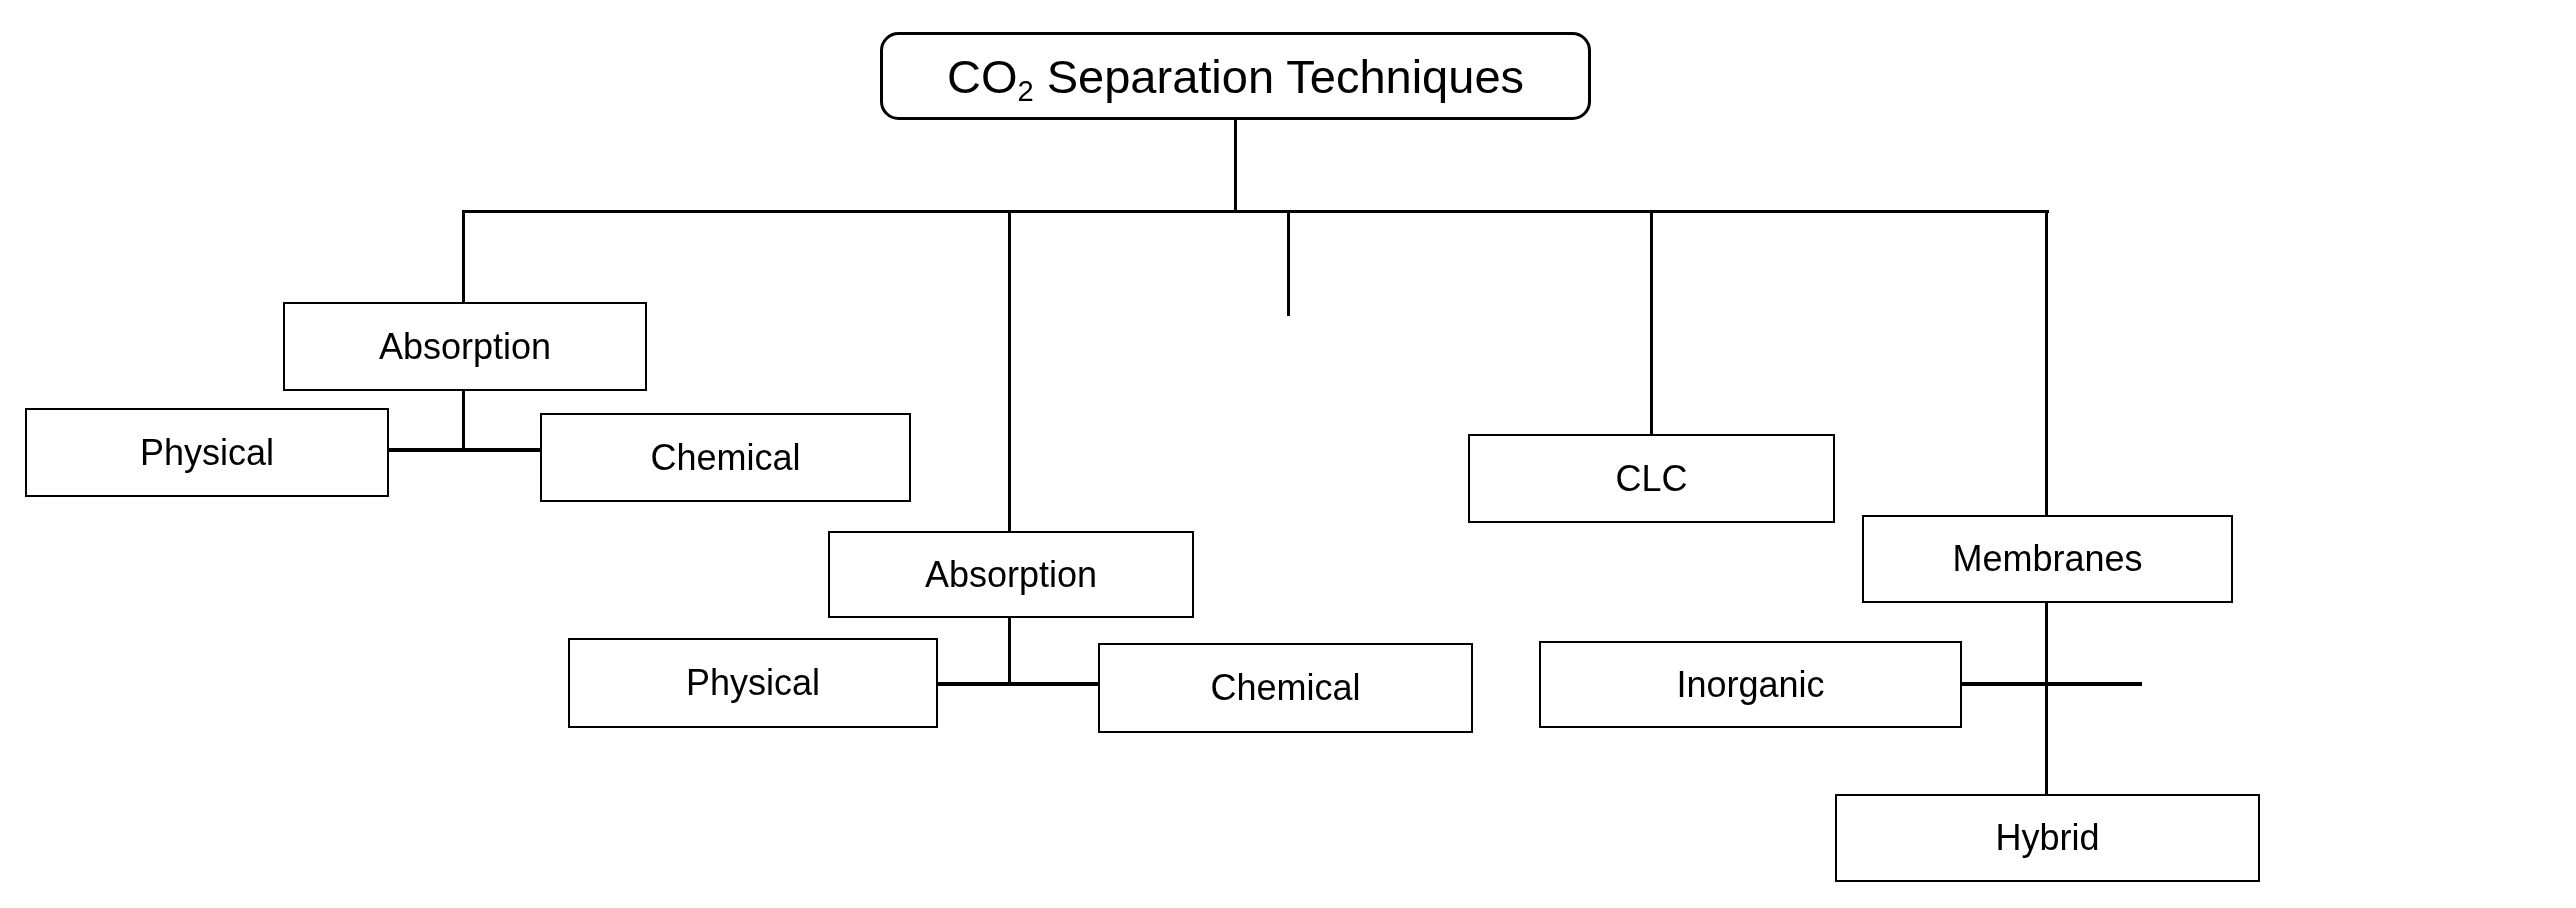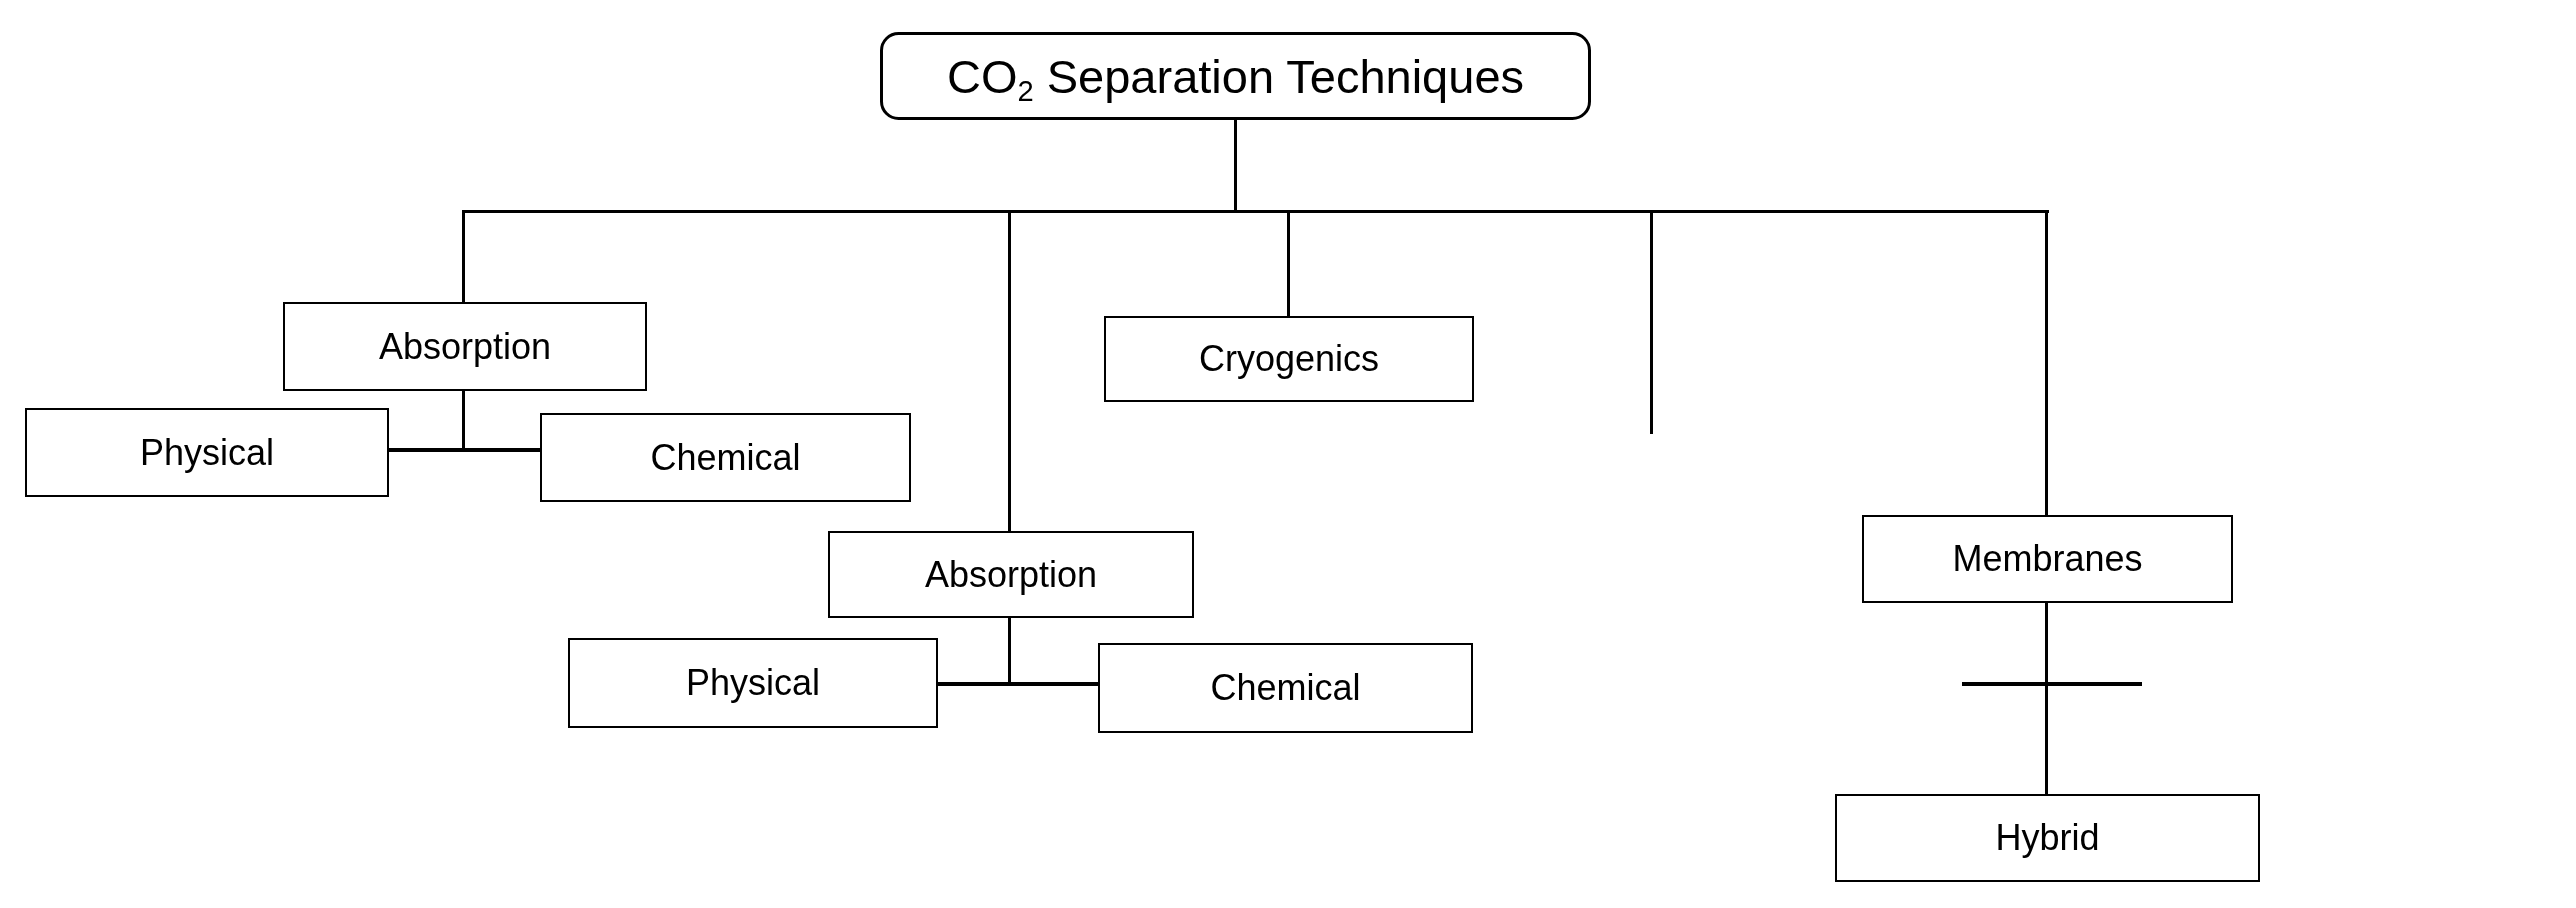"Cryogenics" div.node { html: <div> <span>Cryogenics</span> </div> -> none }
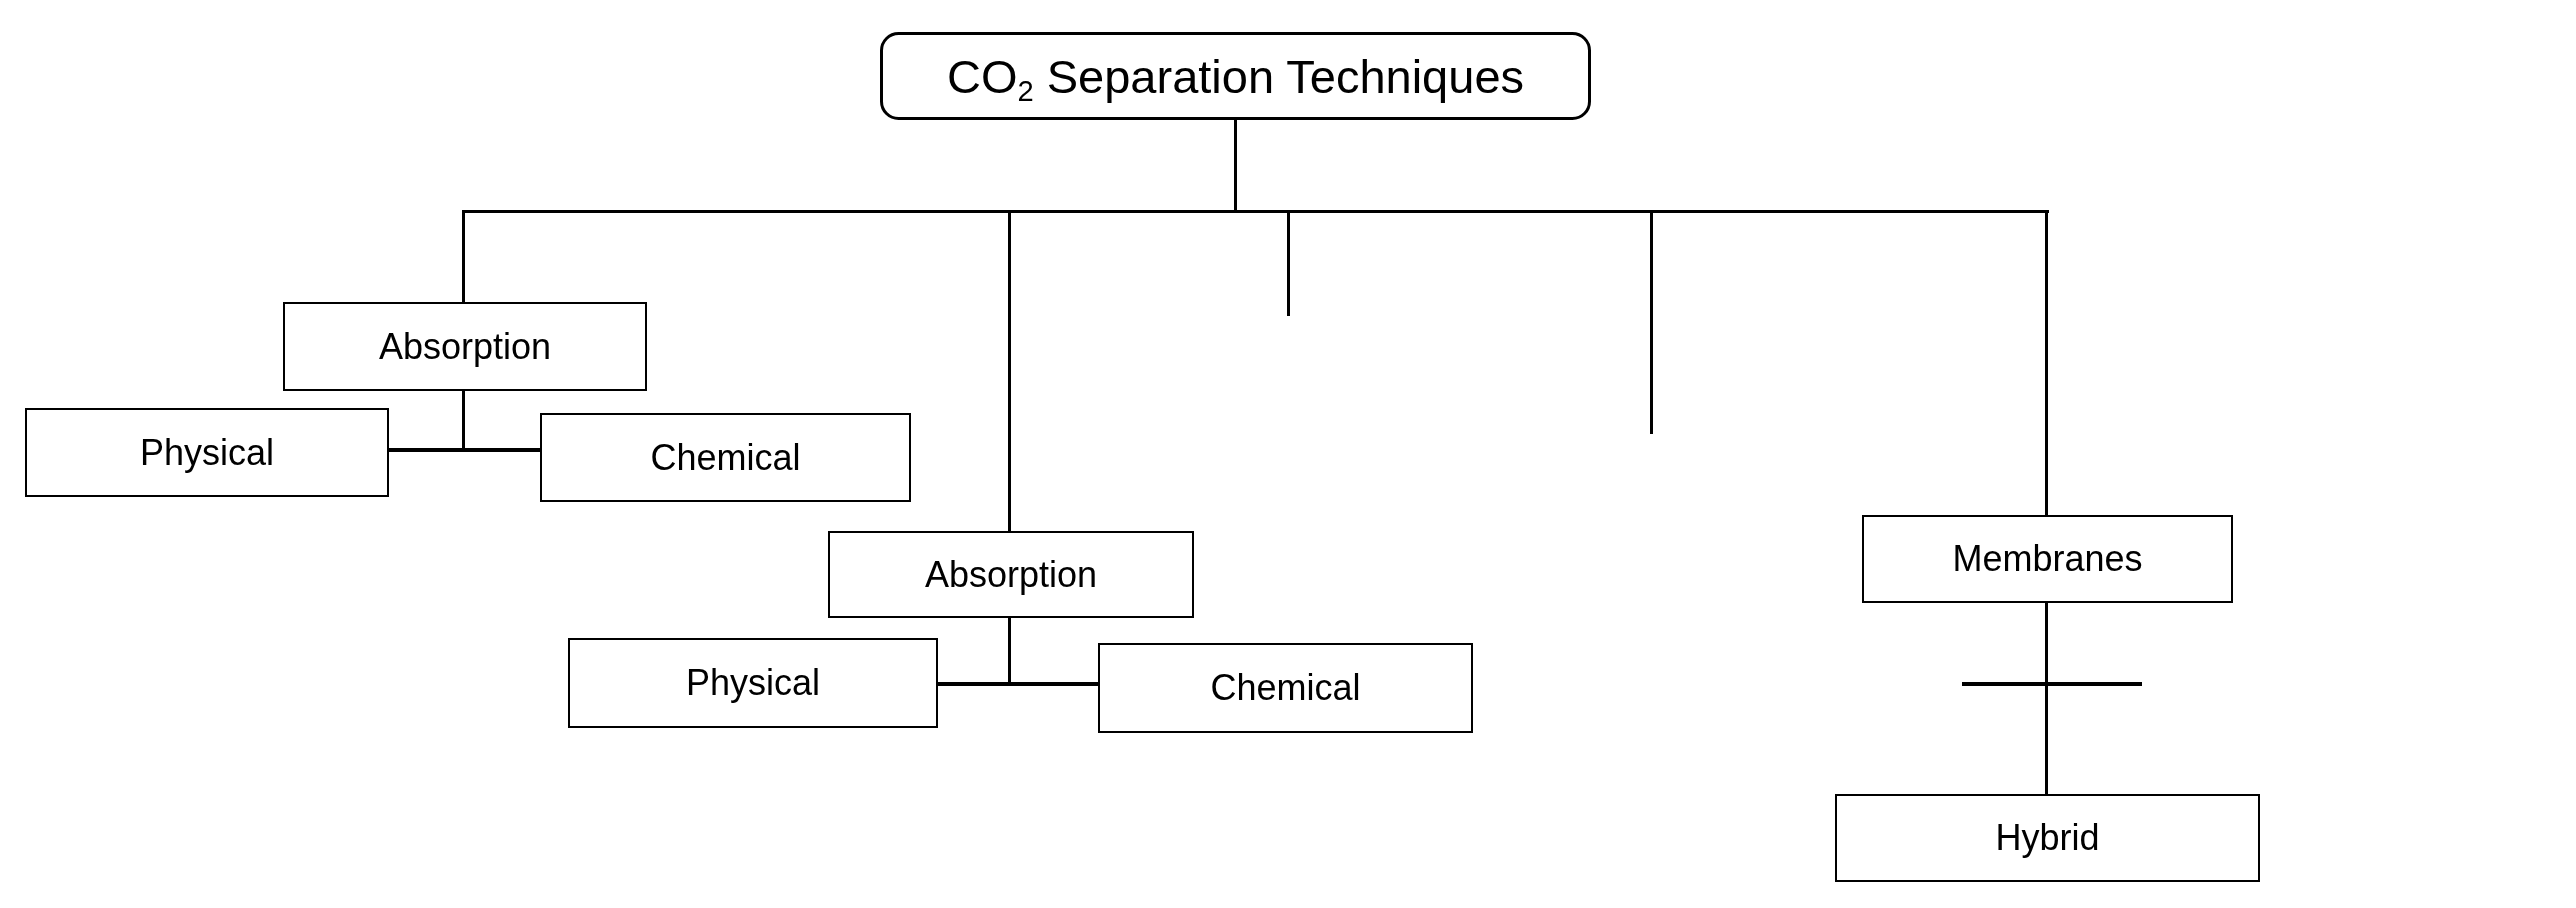"CLC" div.node { html: none -> <div> <span>CLC</span> </div> }
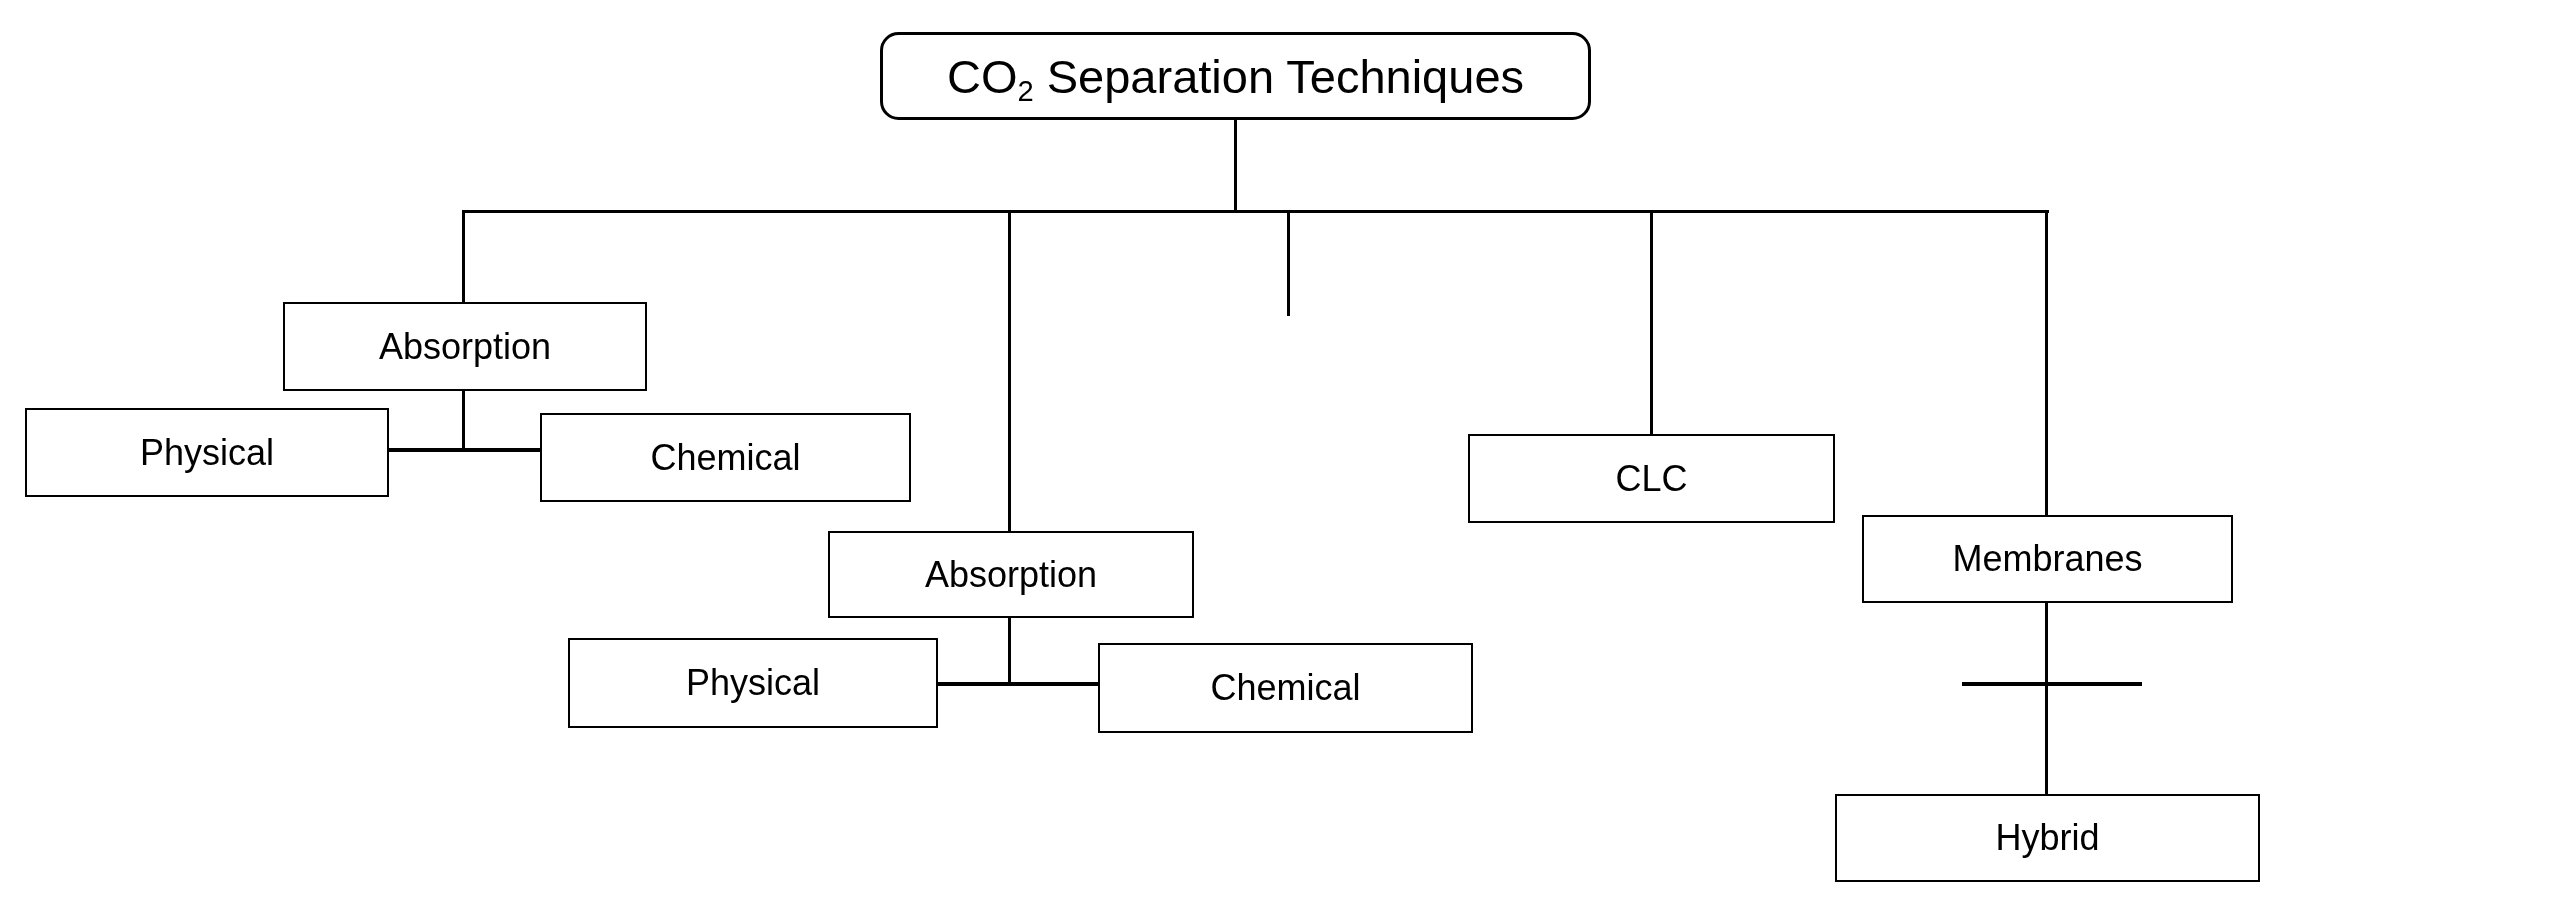"Inorganic" div.node { html: none -> <div> <span>Inorganic</span> </div> }
